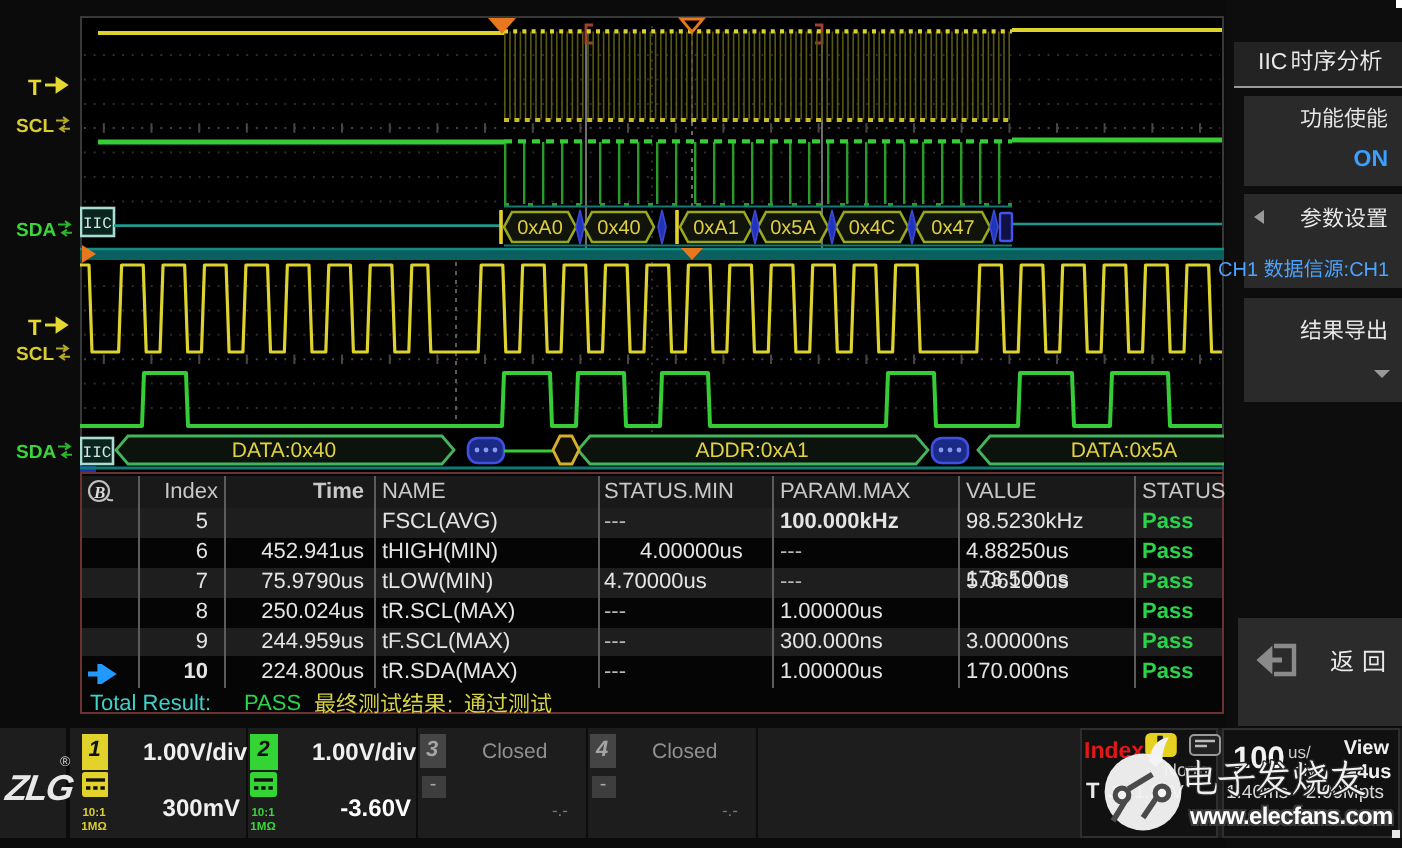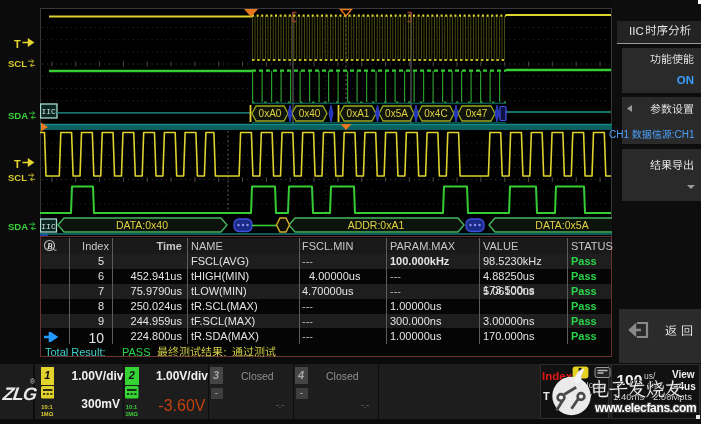"FSCL.MIN" div.a { text: FSCL.MIN -> STATUS.MIN }
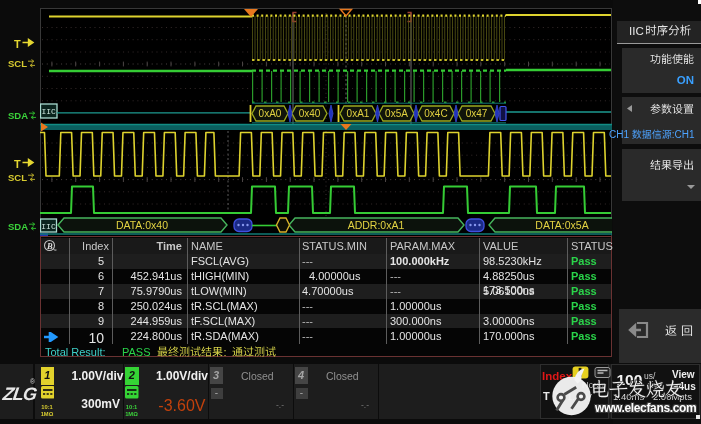"4.00000us" div.a { left: 309px -> 320px }
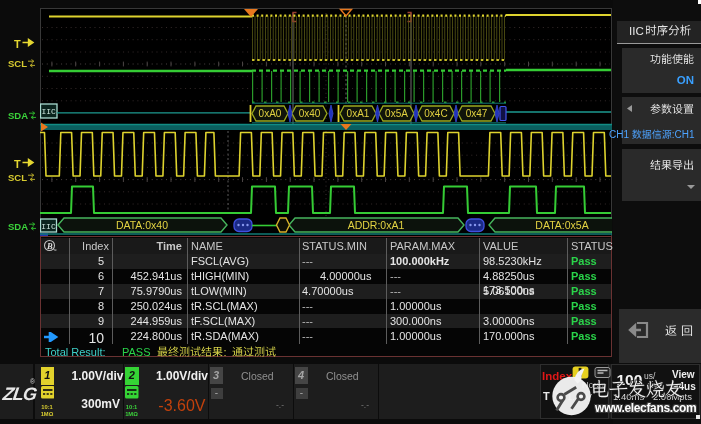"10" div.a { font-size: 14px -> 11px; font-weight: normal -> bold }
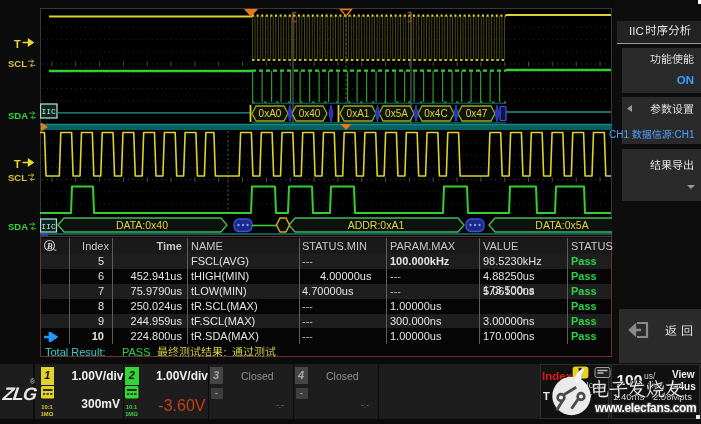"-3.60V" div.a { color: #c2410c -> #ffffff; font-size: 16px -> 12px; font-weight: normal -> bold }
